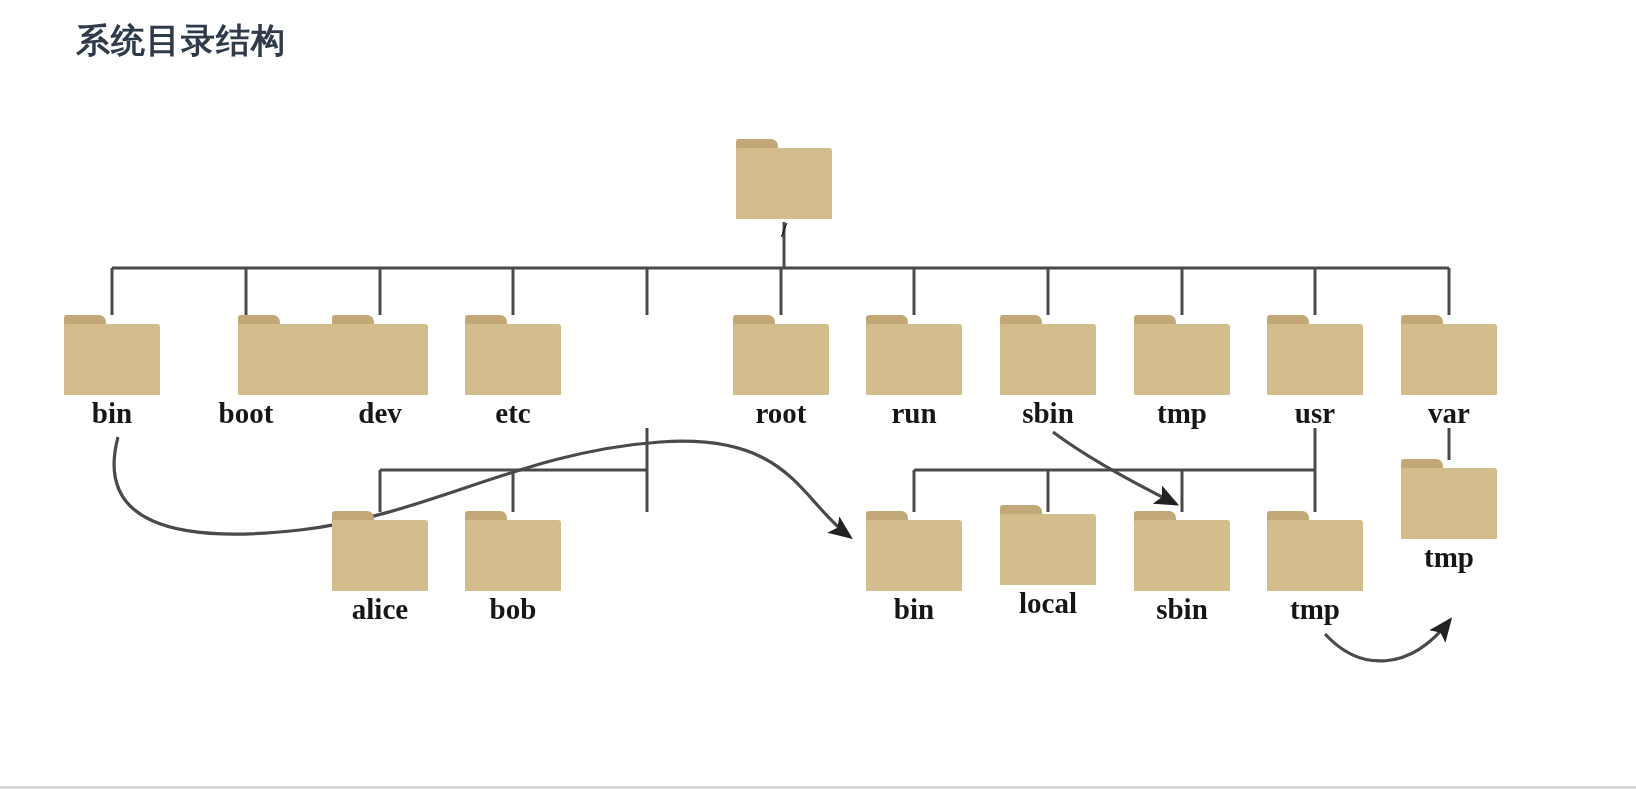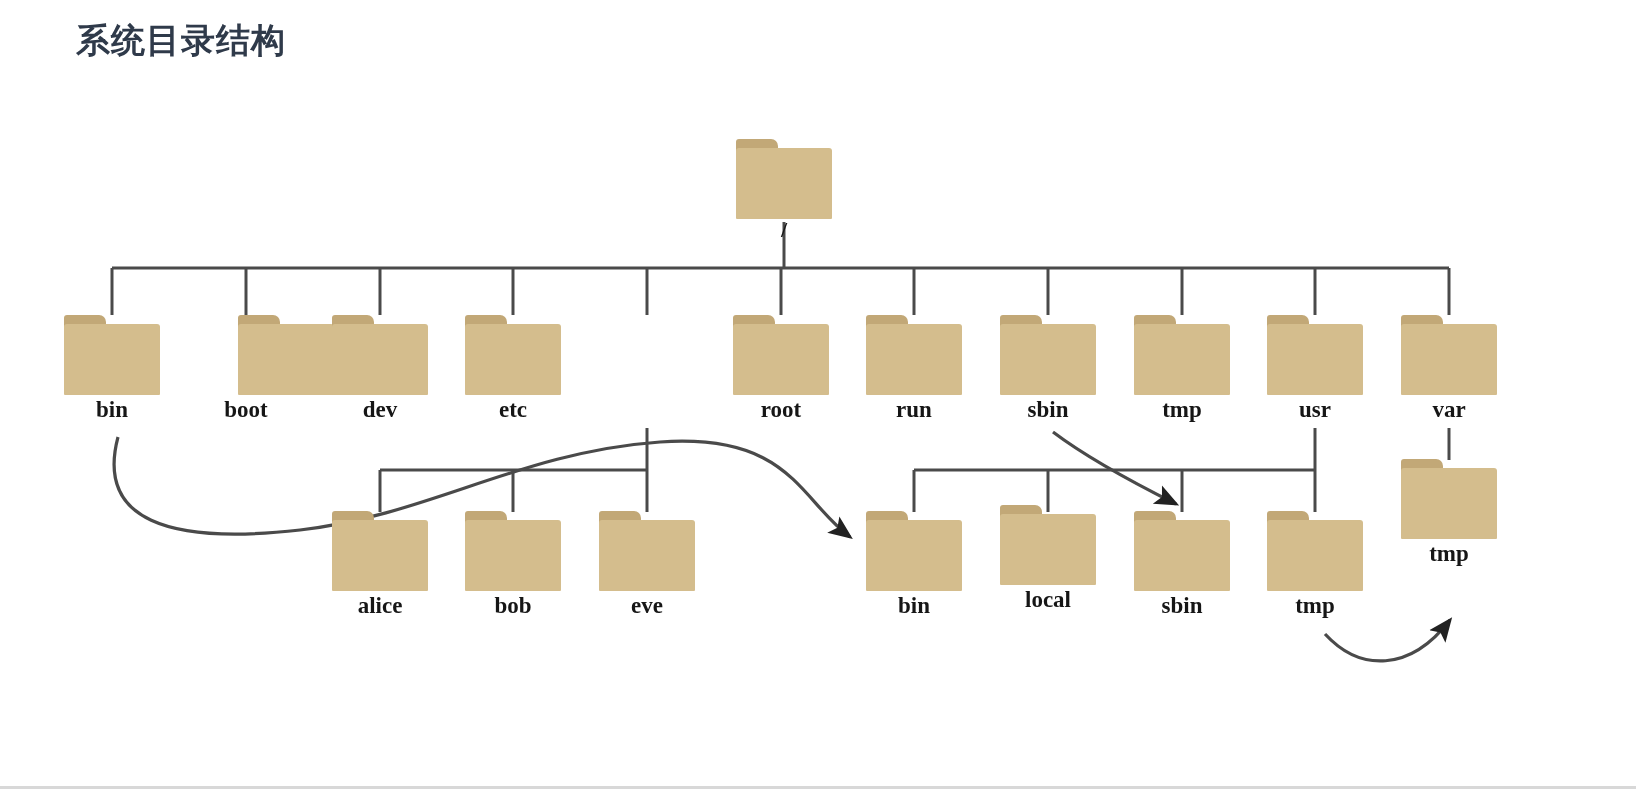"bin" .node-label { font-size: 23px -> 29px }
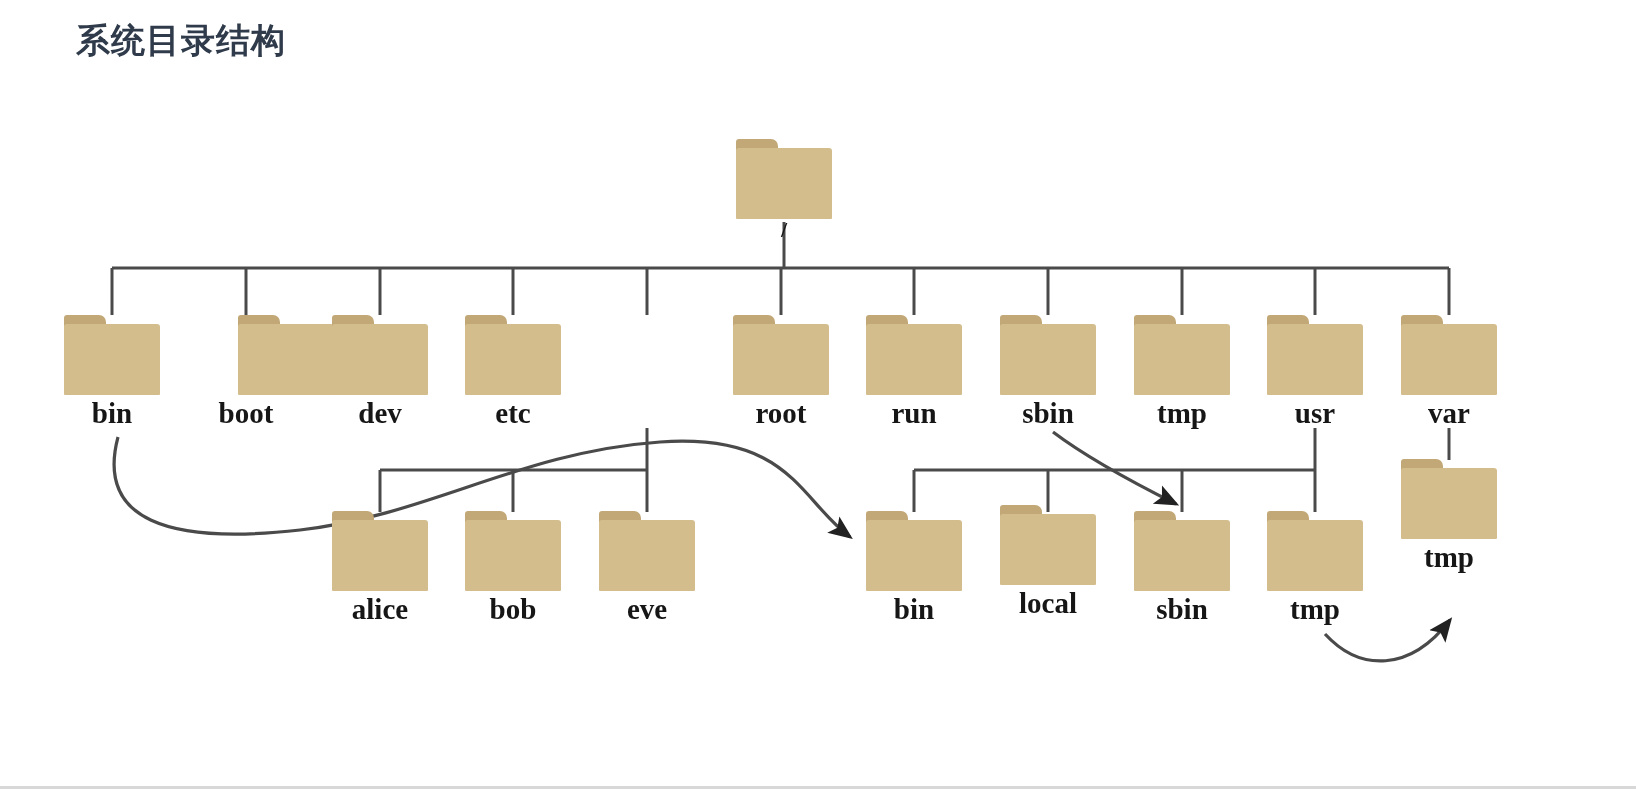"eve" div.node { html: <div> <div> <div></div> <div></div> </div> <div>eve</div> </div> -> none }
